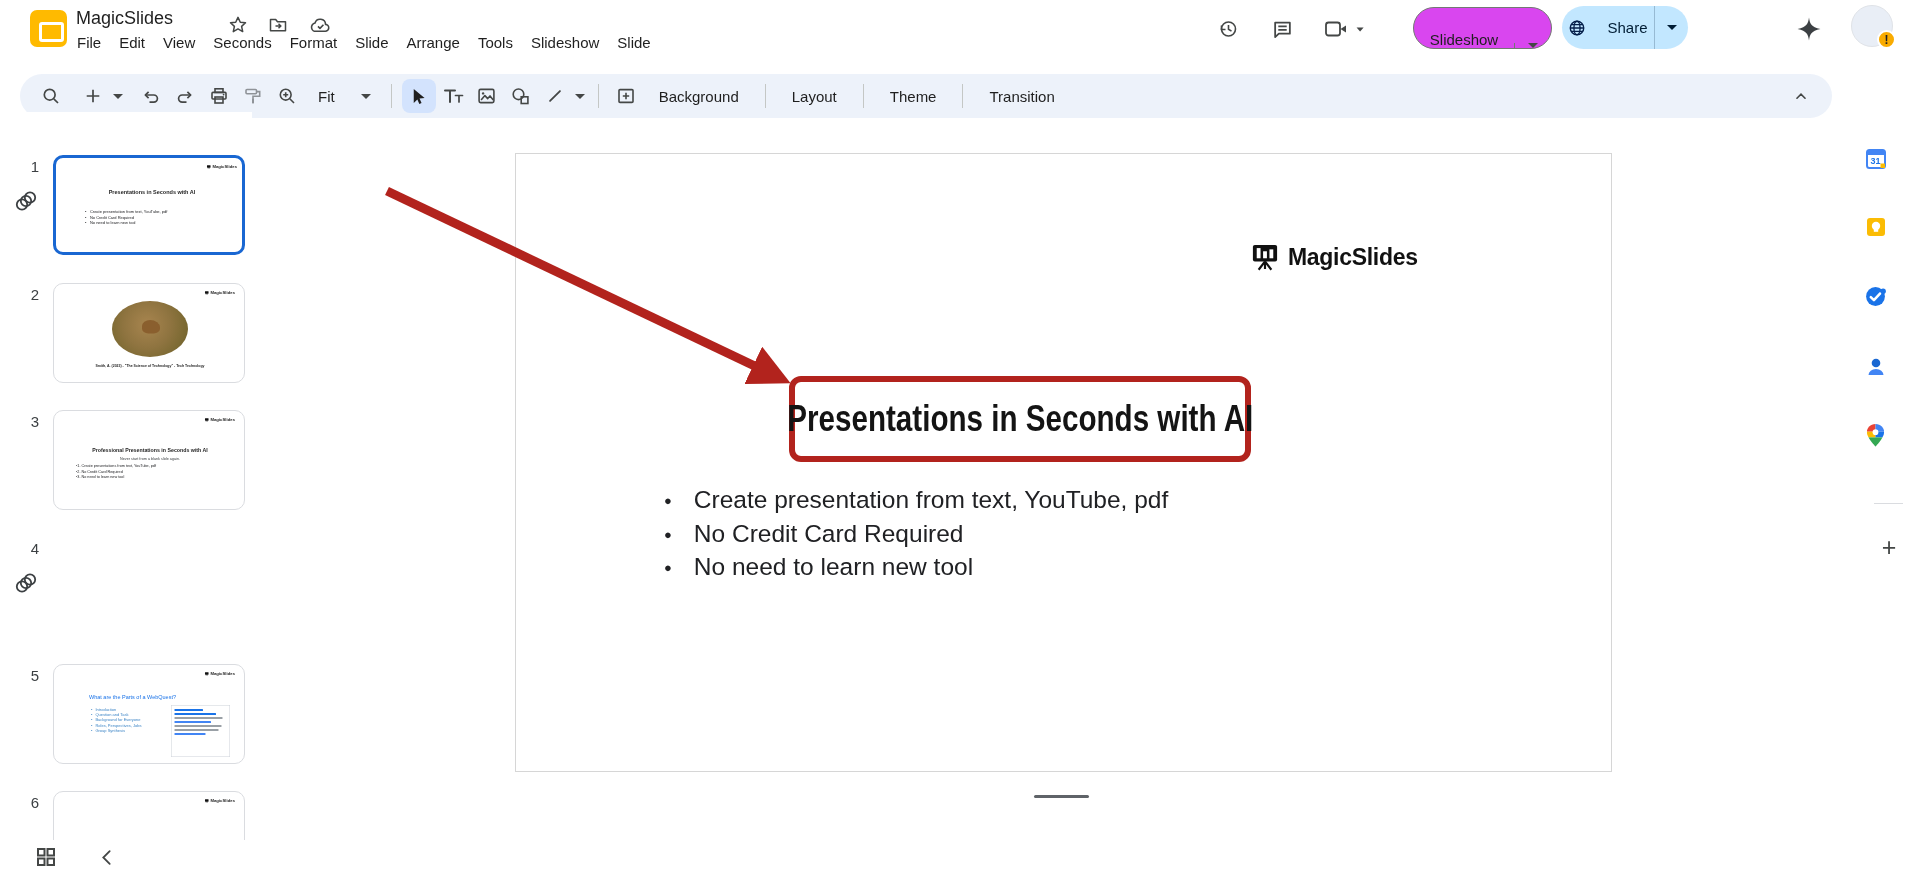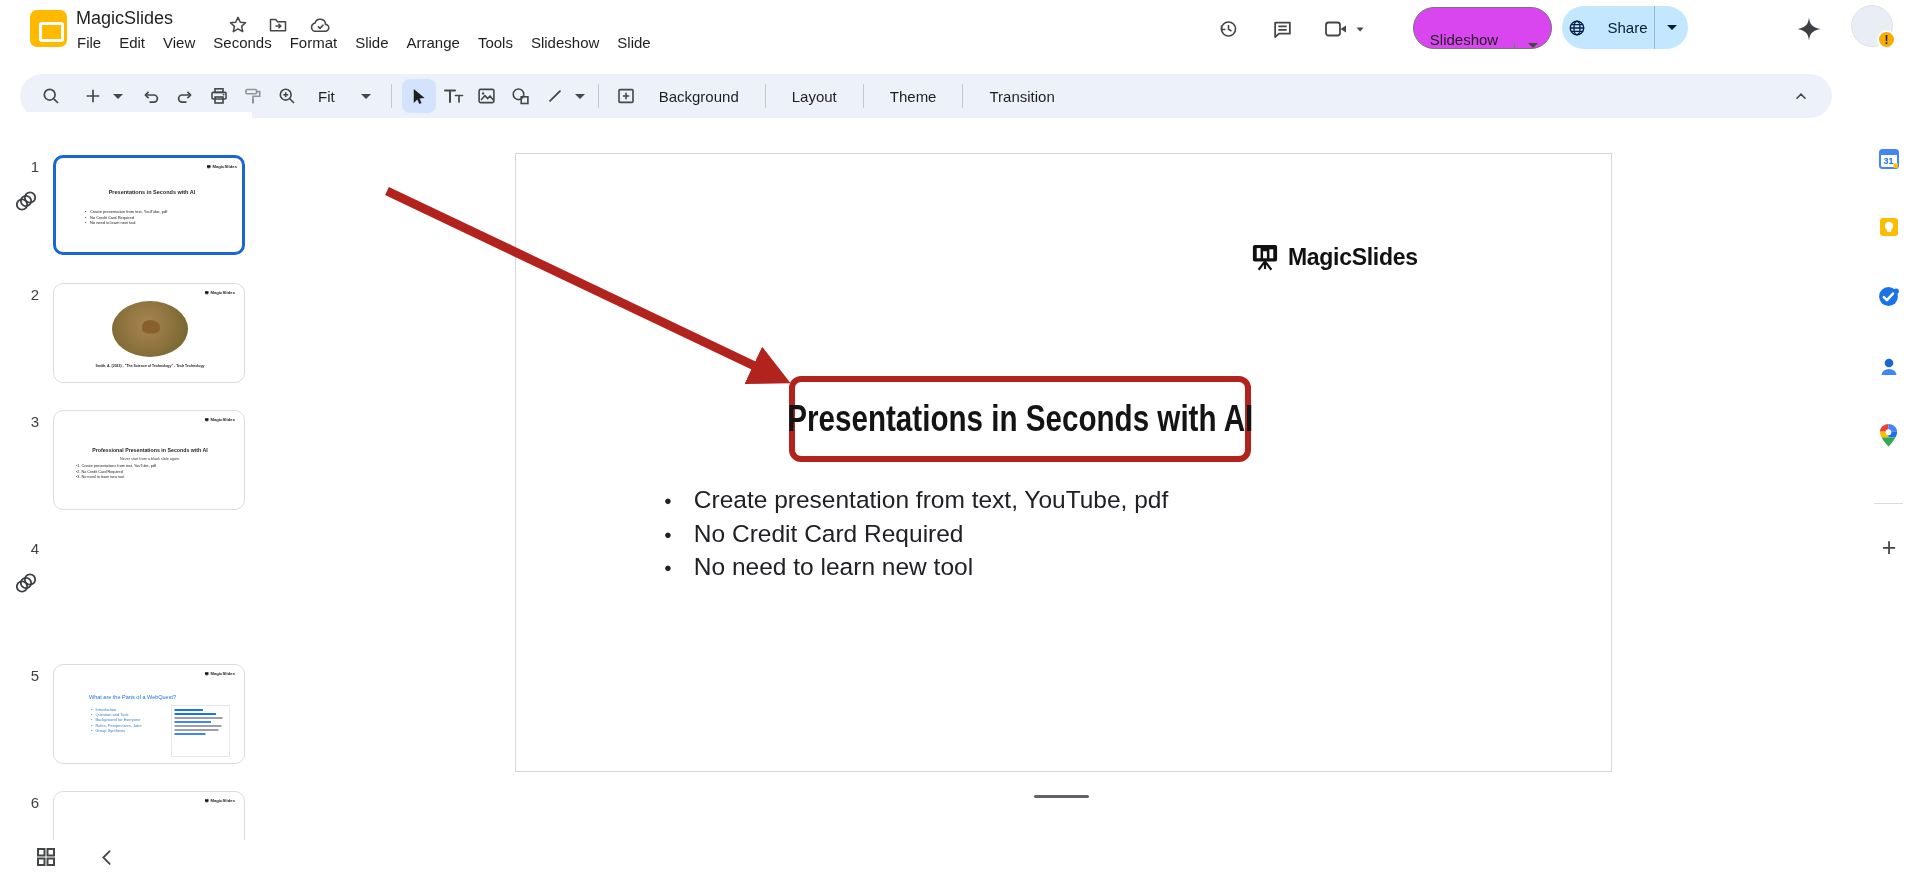"31" .rail-ico { left: 19px -> 6px }
